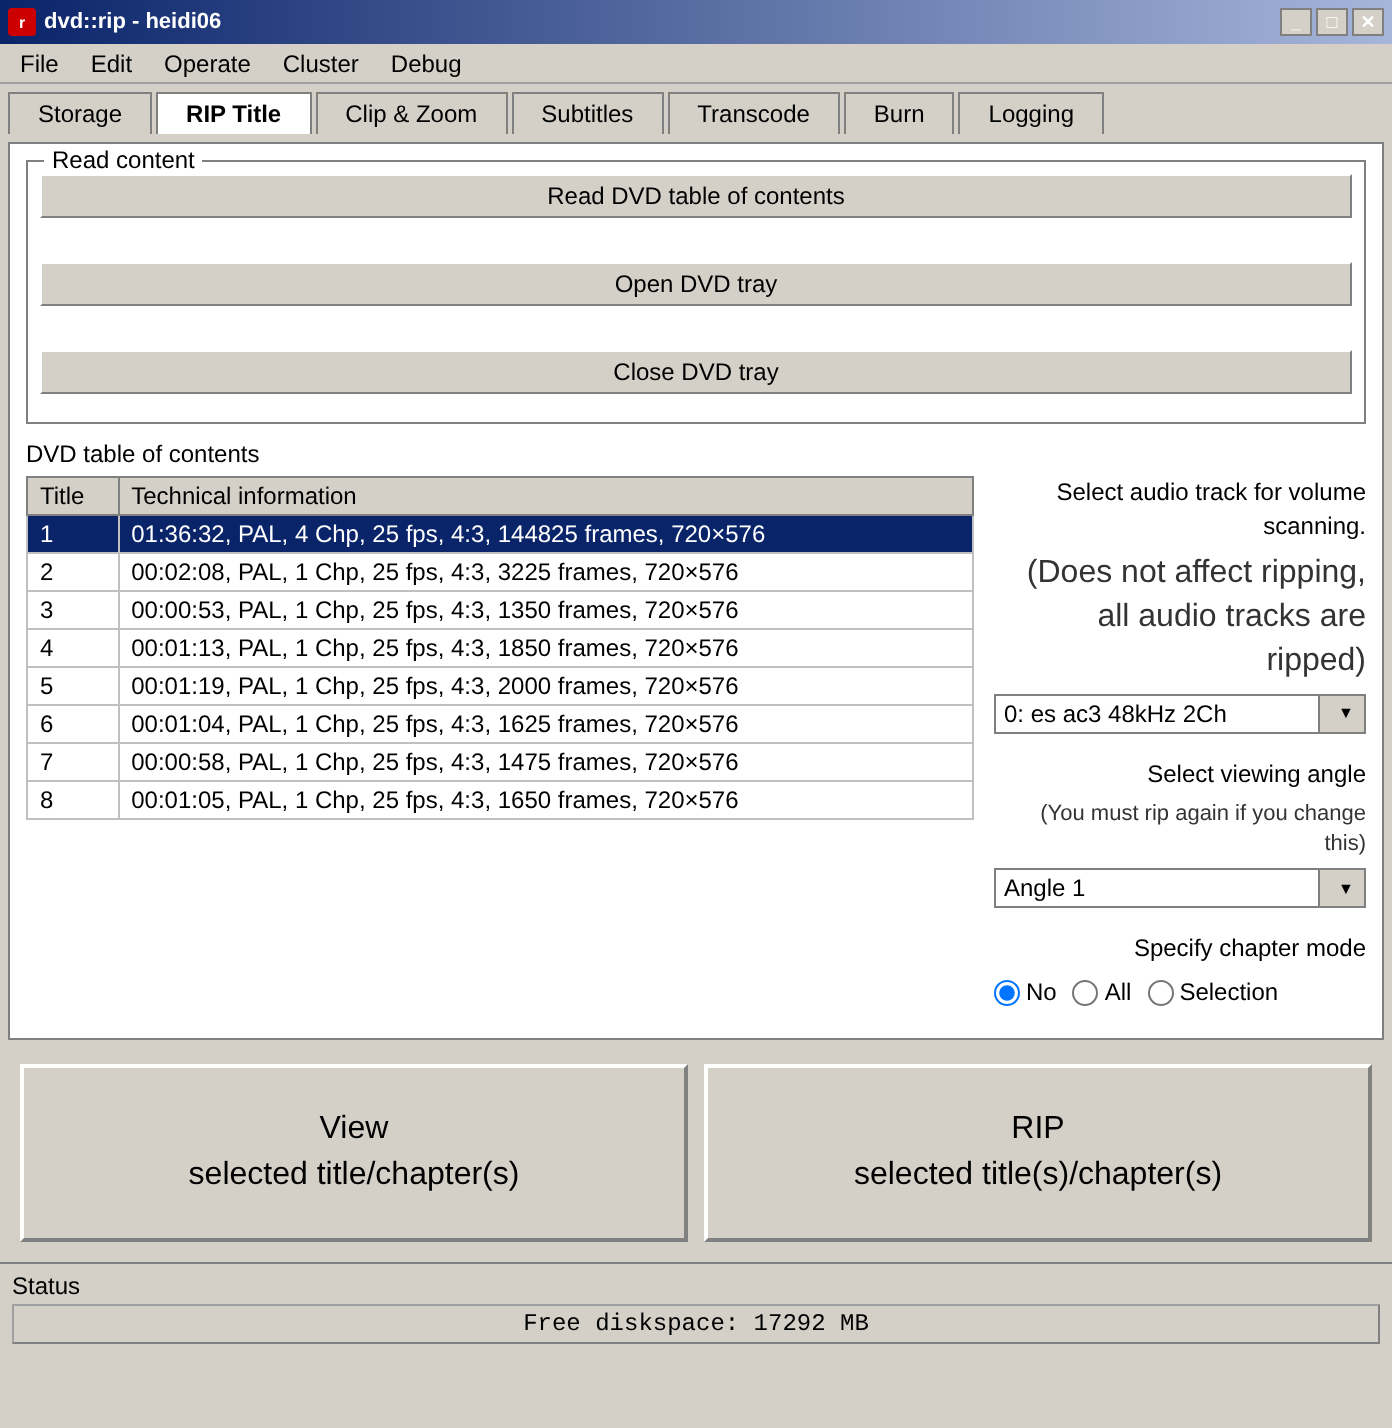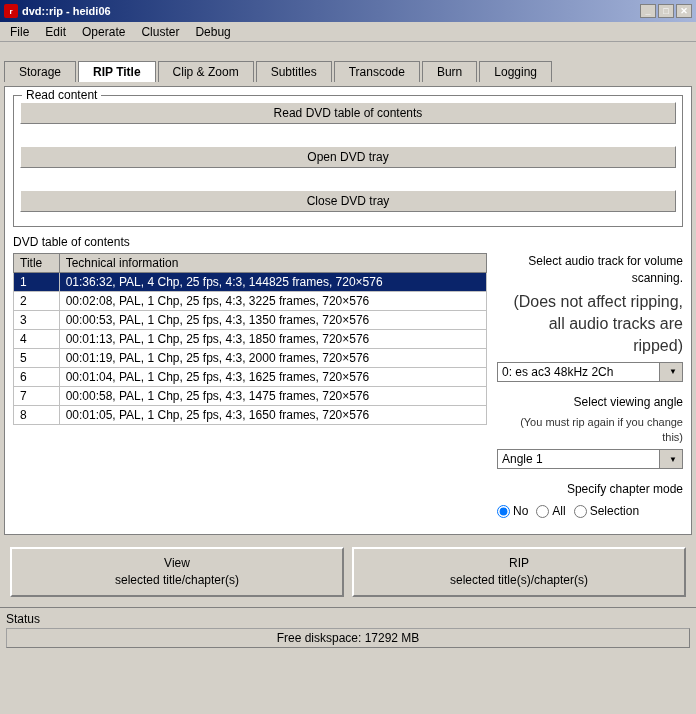"Storage" .main-content { margin-top: 15px -> none }
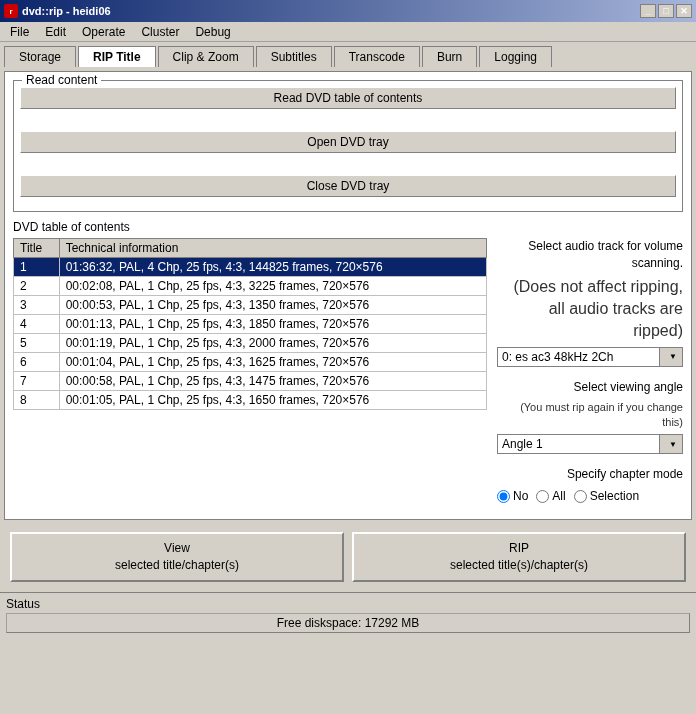"View" .bottom-btn { font-size: 12px -> 16px; padding: 6px -> 20px }
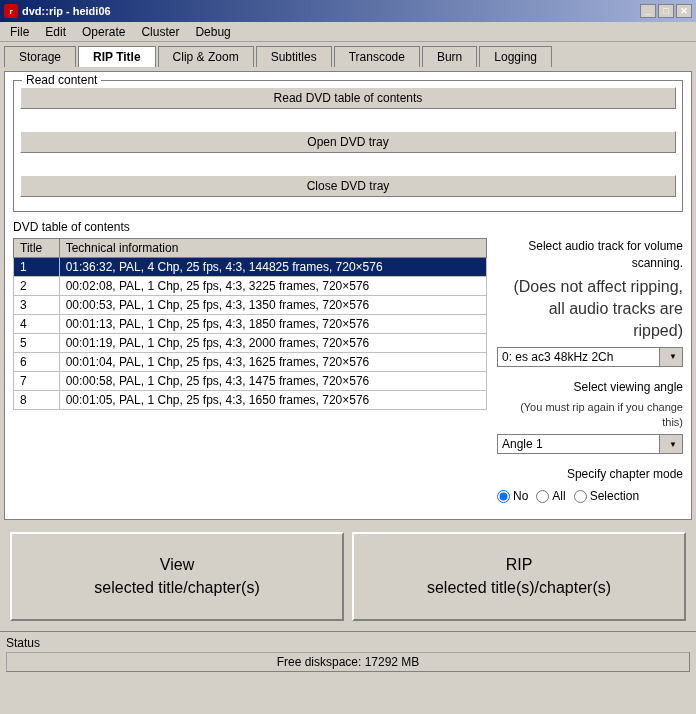"Free diskspace: 17292 MB" .status-text { font-family: none -> Liberation Mono, monospace }
